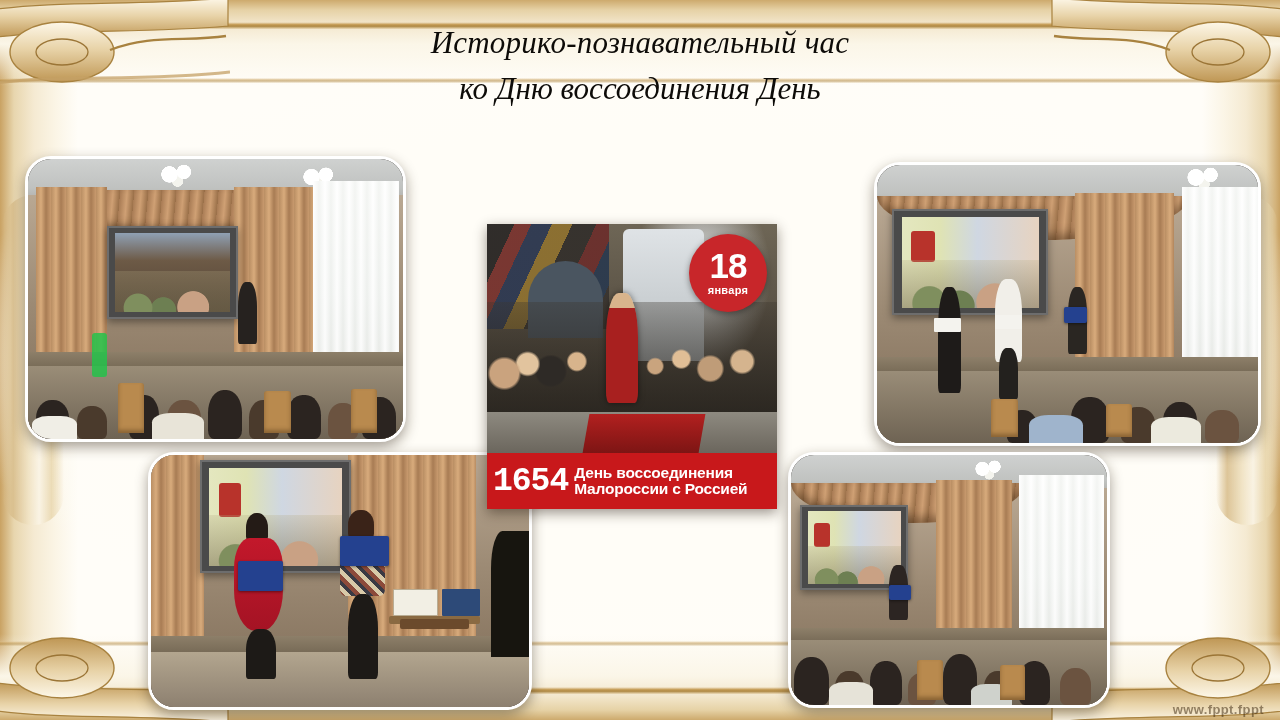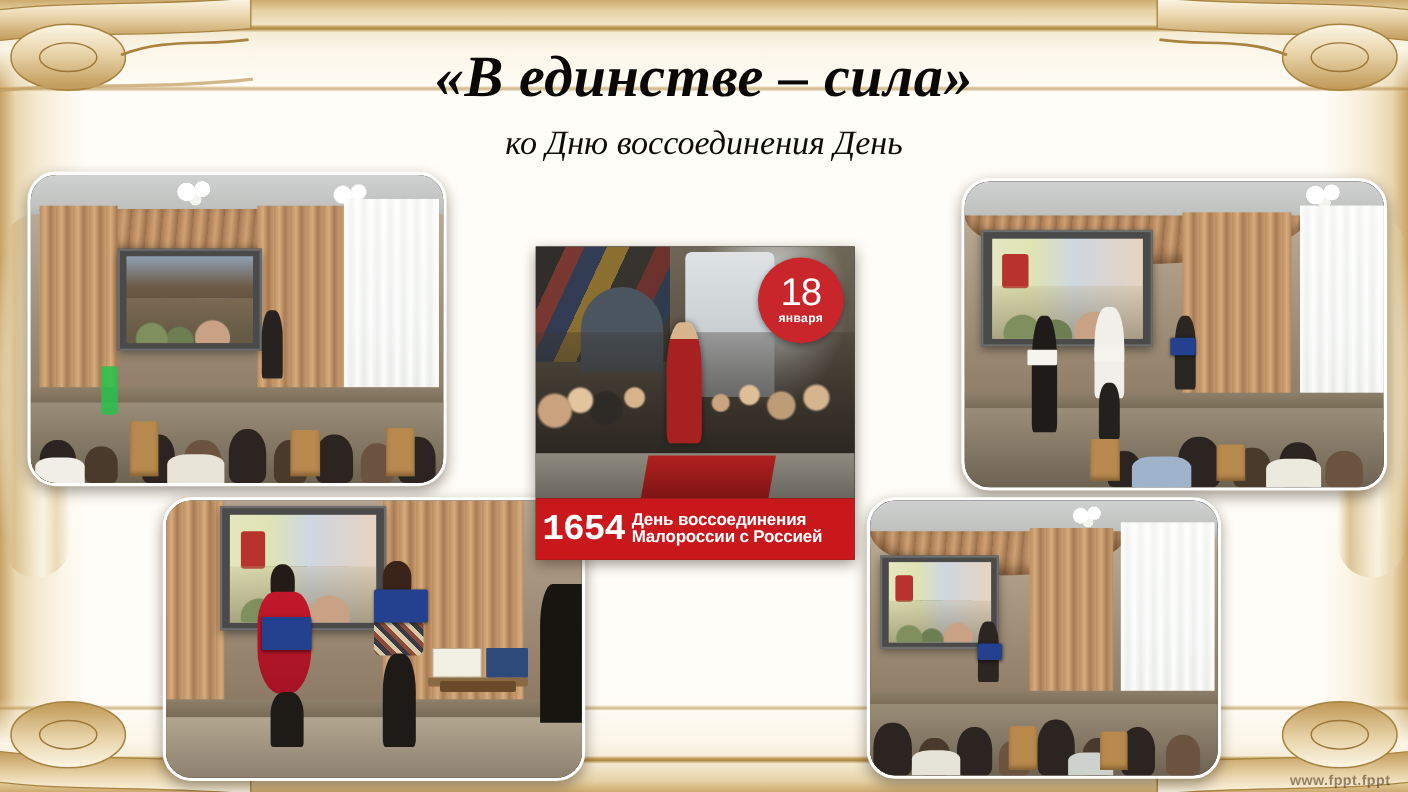"Историко-познавательный час" div.title-kicker { html: none -> <div>Историко-познавательный час</div> }
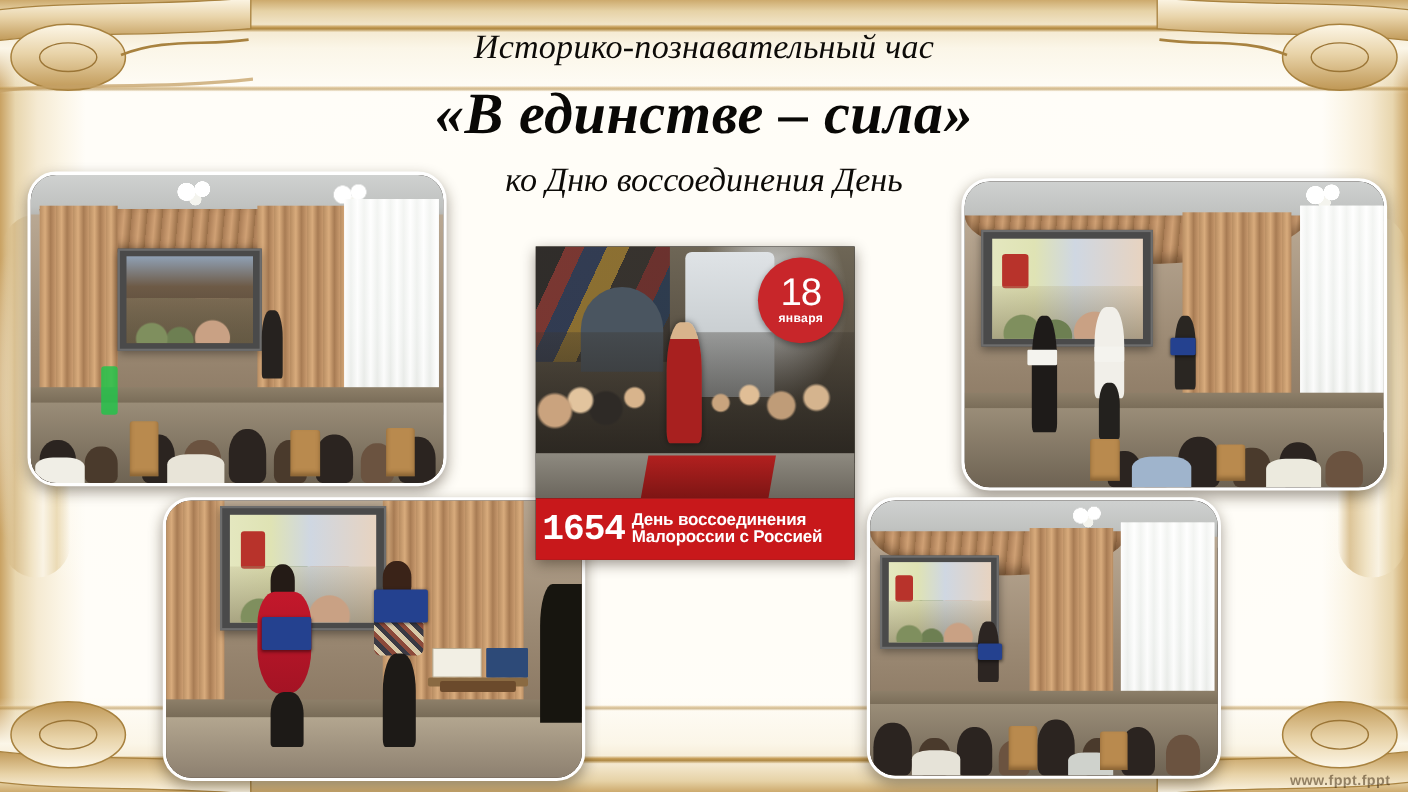"«В единстве – сила»" div.title-main { html: <div>«В единстве – сила»</div> -> none }
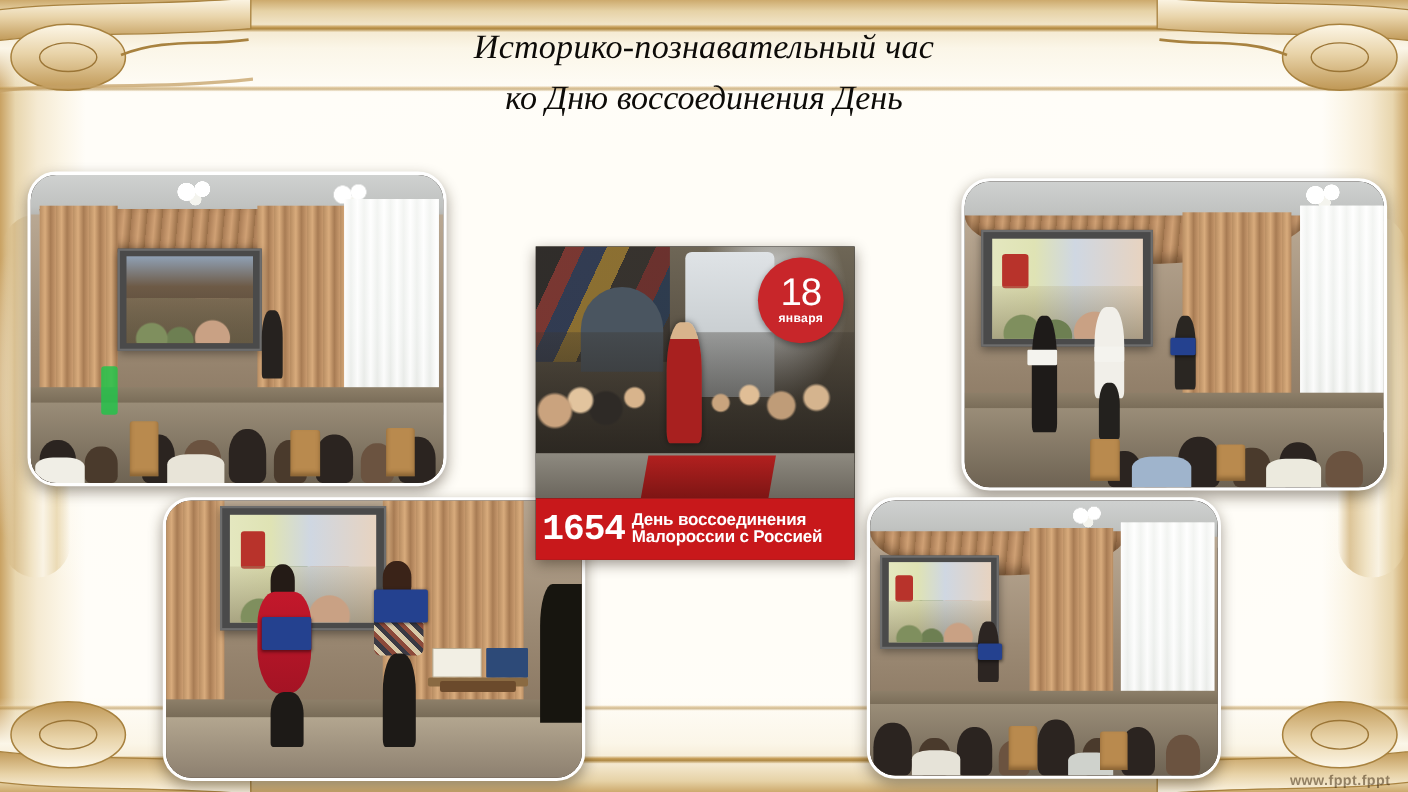"18" .date-num { font-weight: 400 -> 700 }
